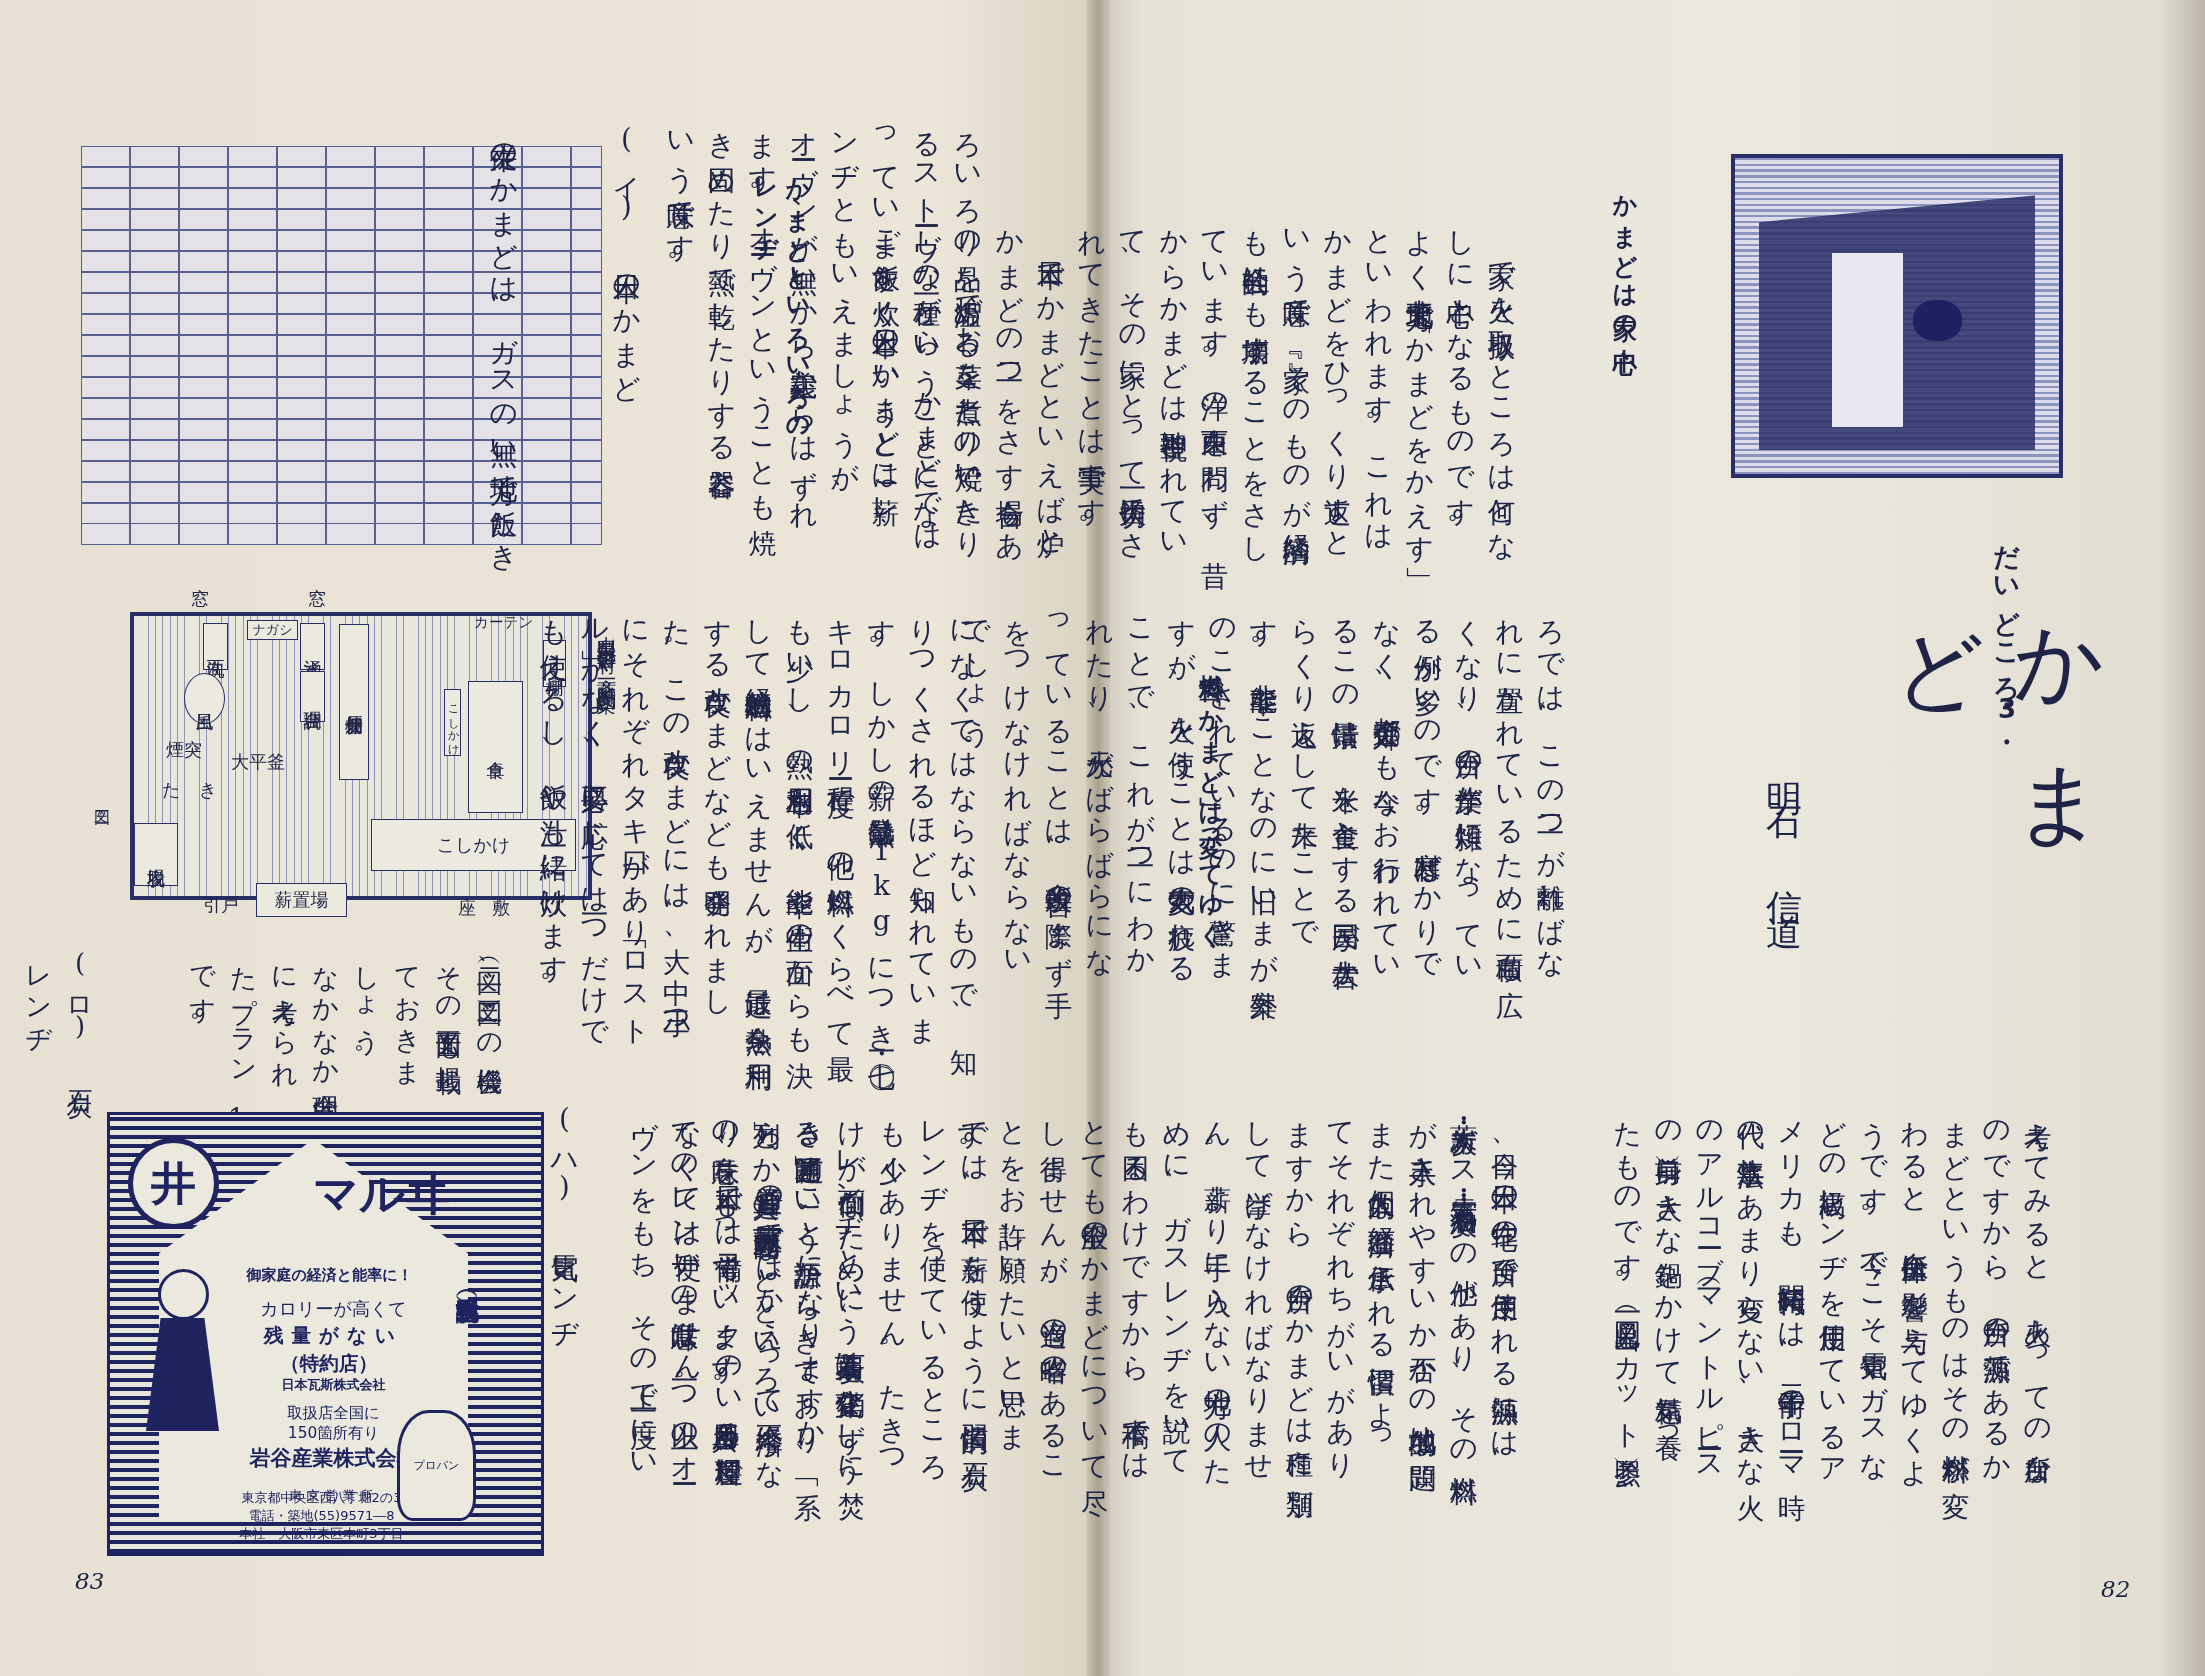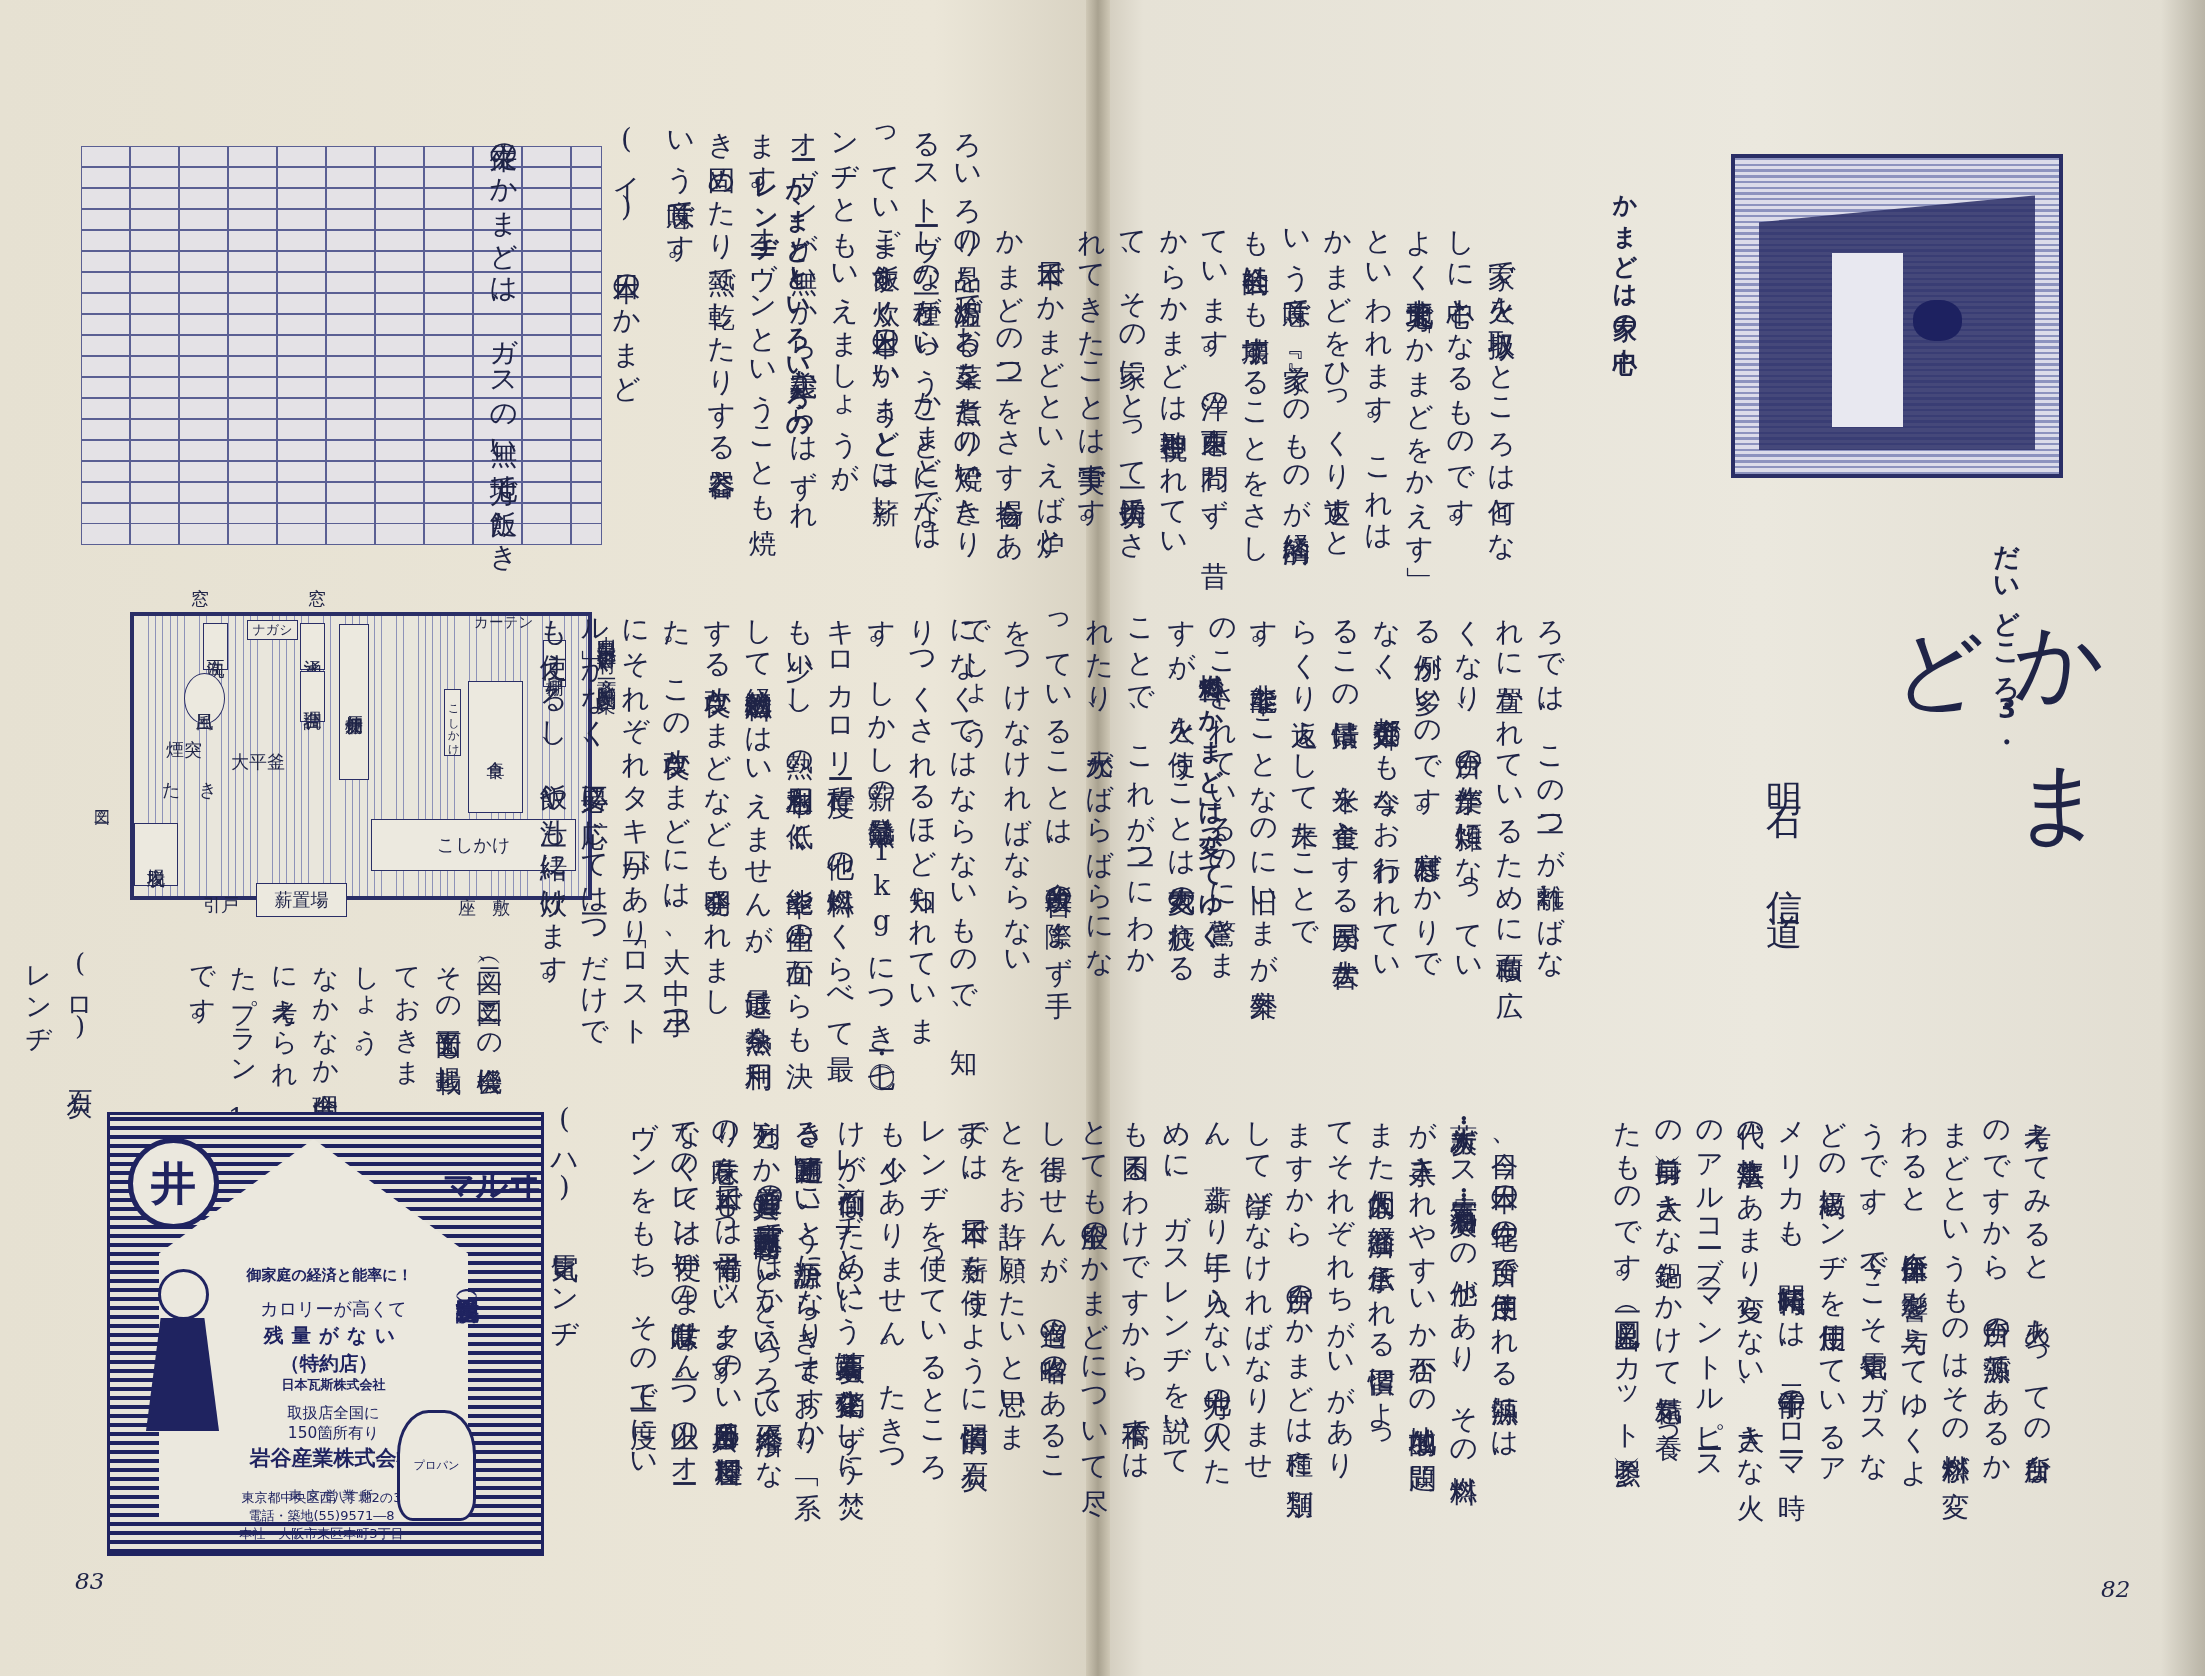"マルヰ" div.t { font-size: 32px -> 45px; text-align: right -> center }
